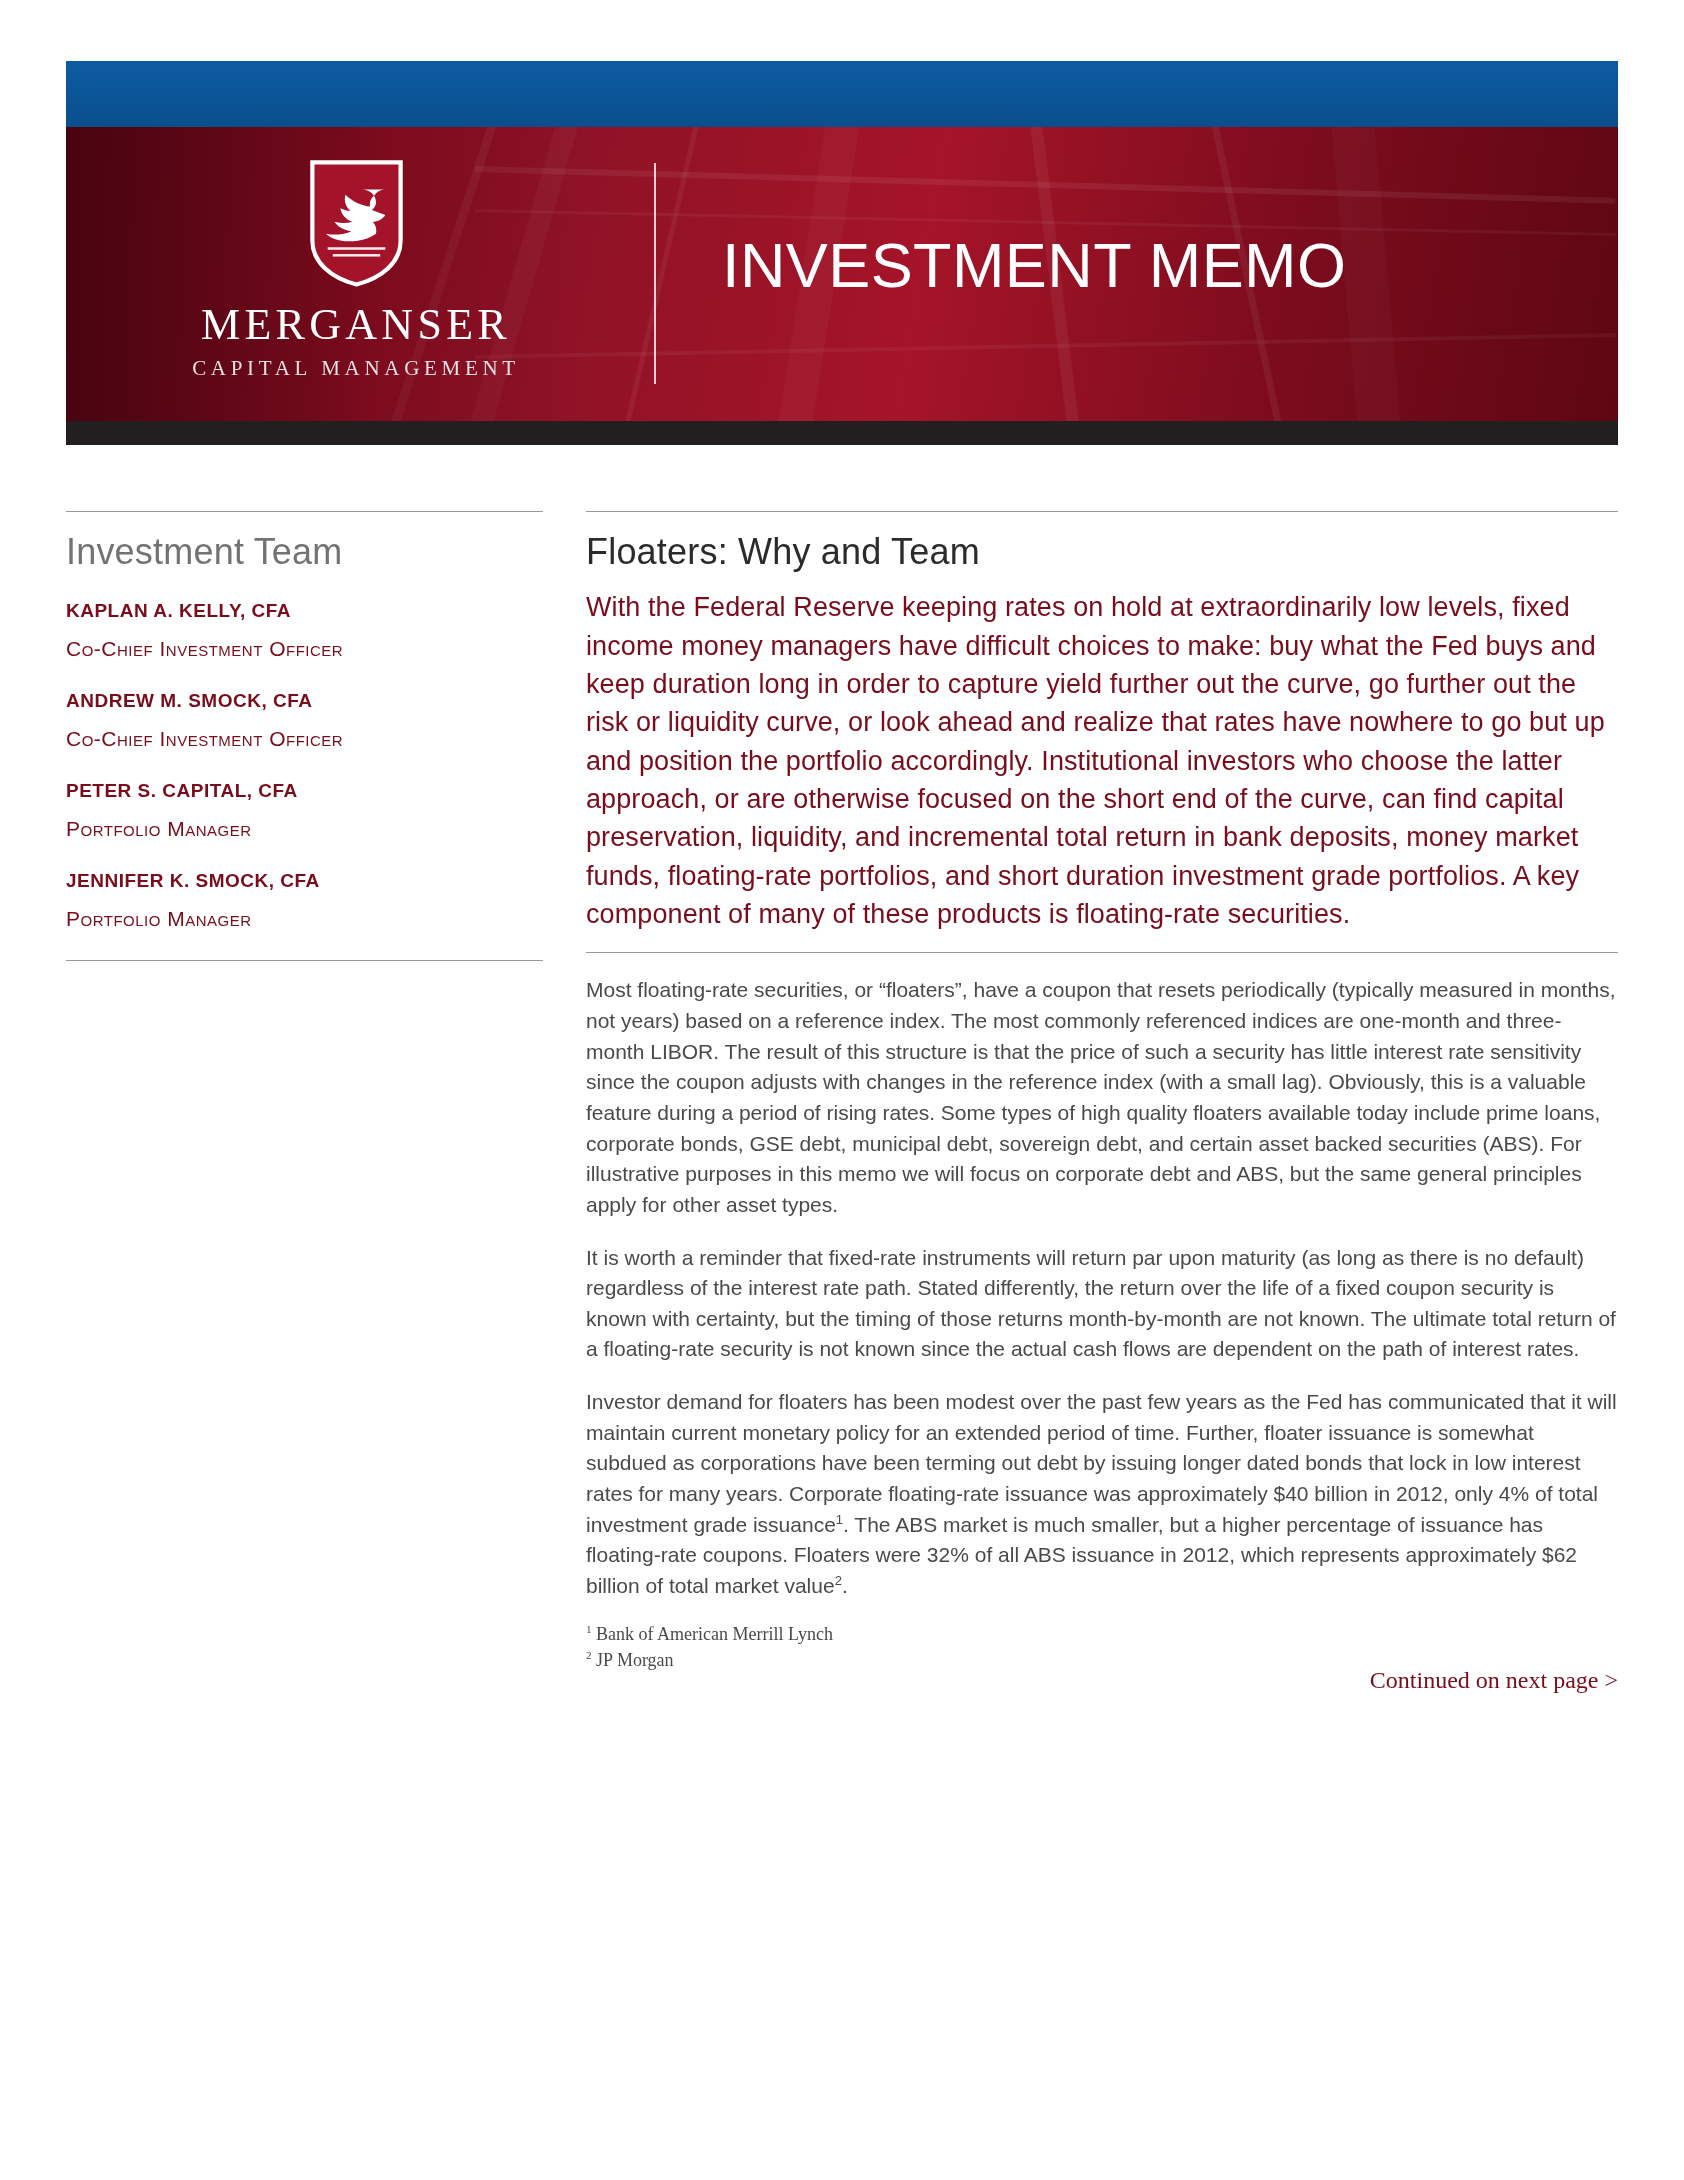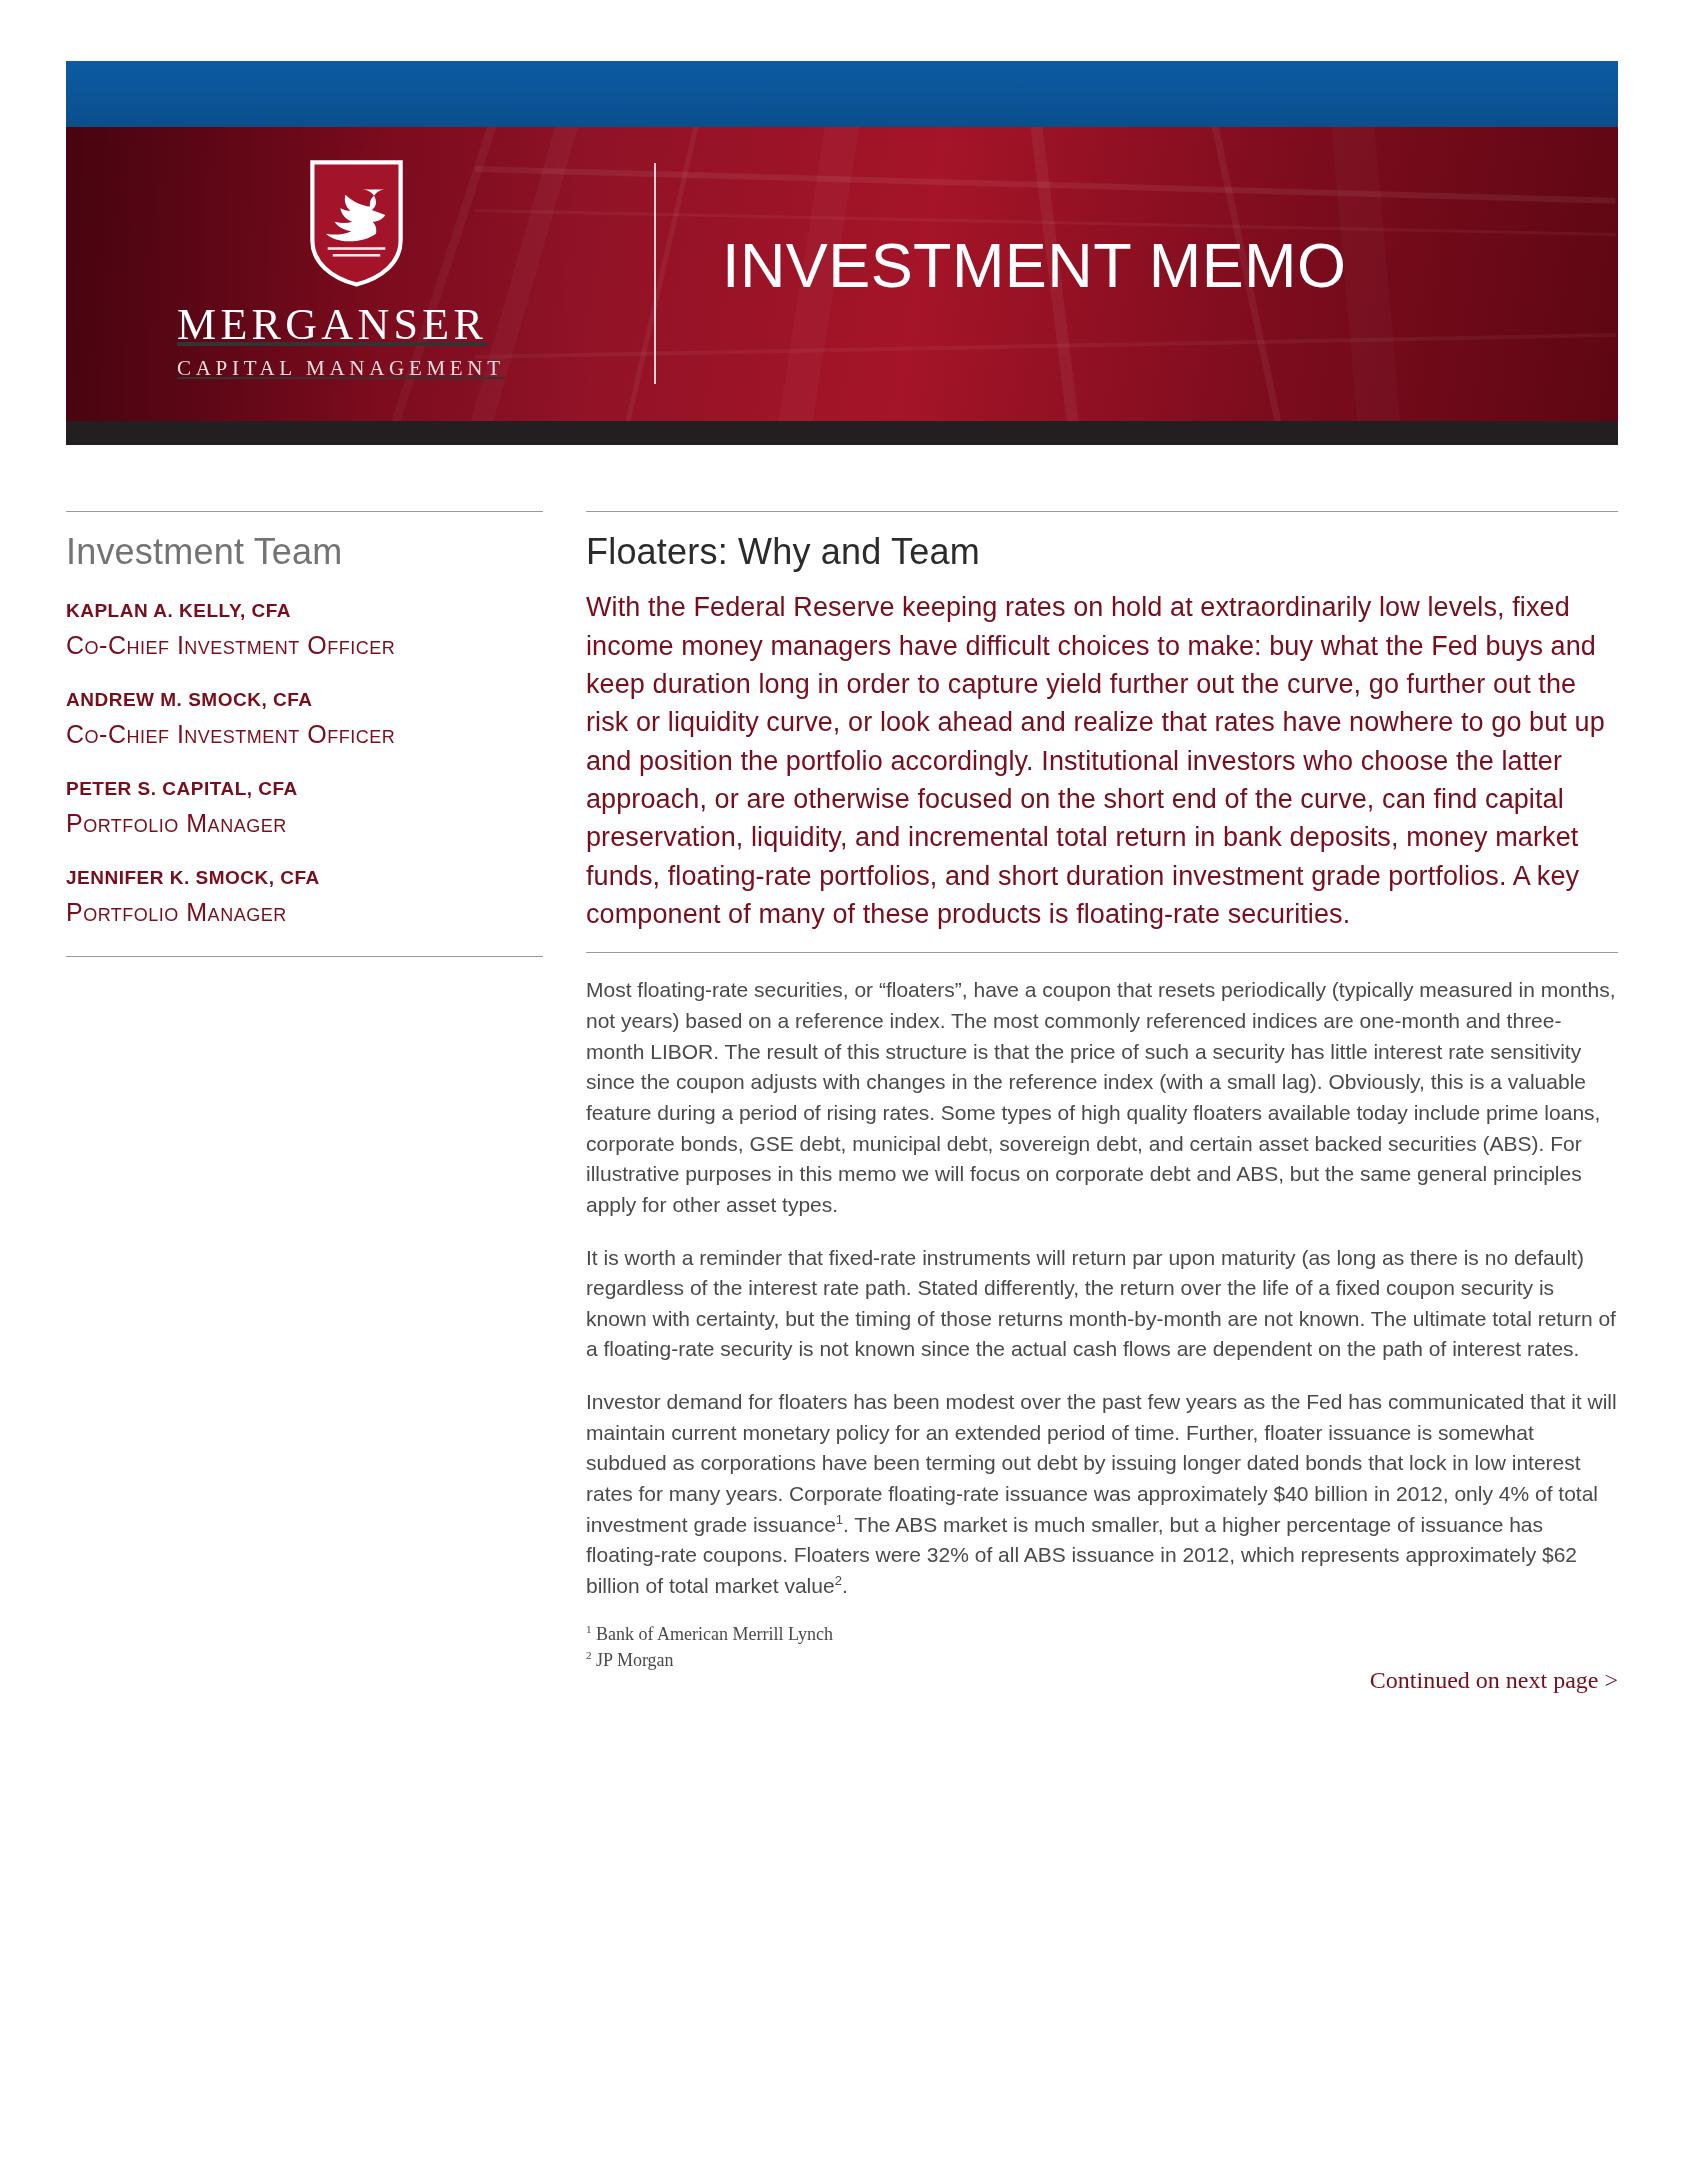"MERGANSER" .logo-block { text-align: none -> center; text-decoration: underline -> none }
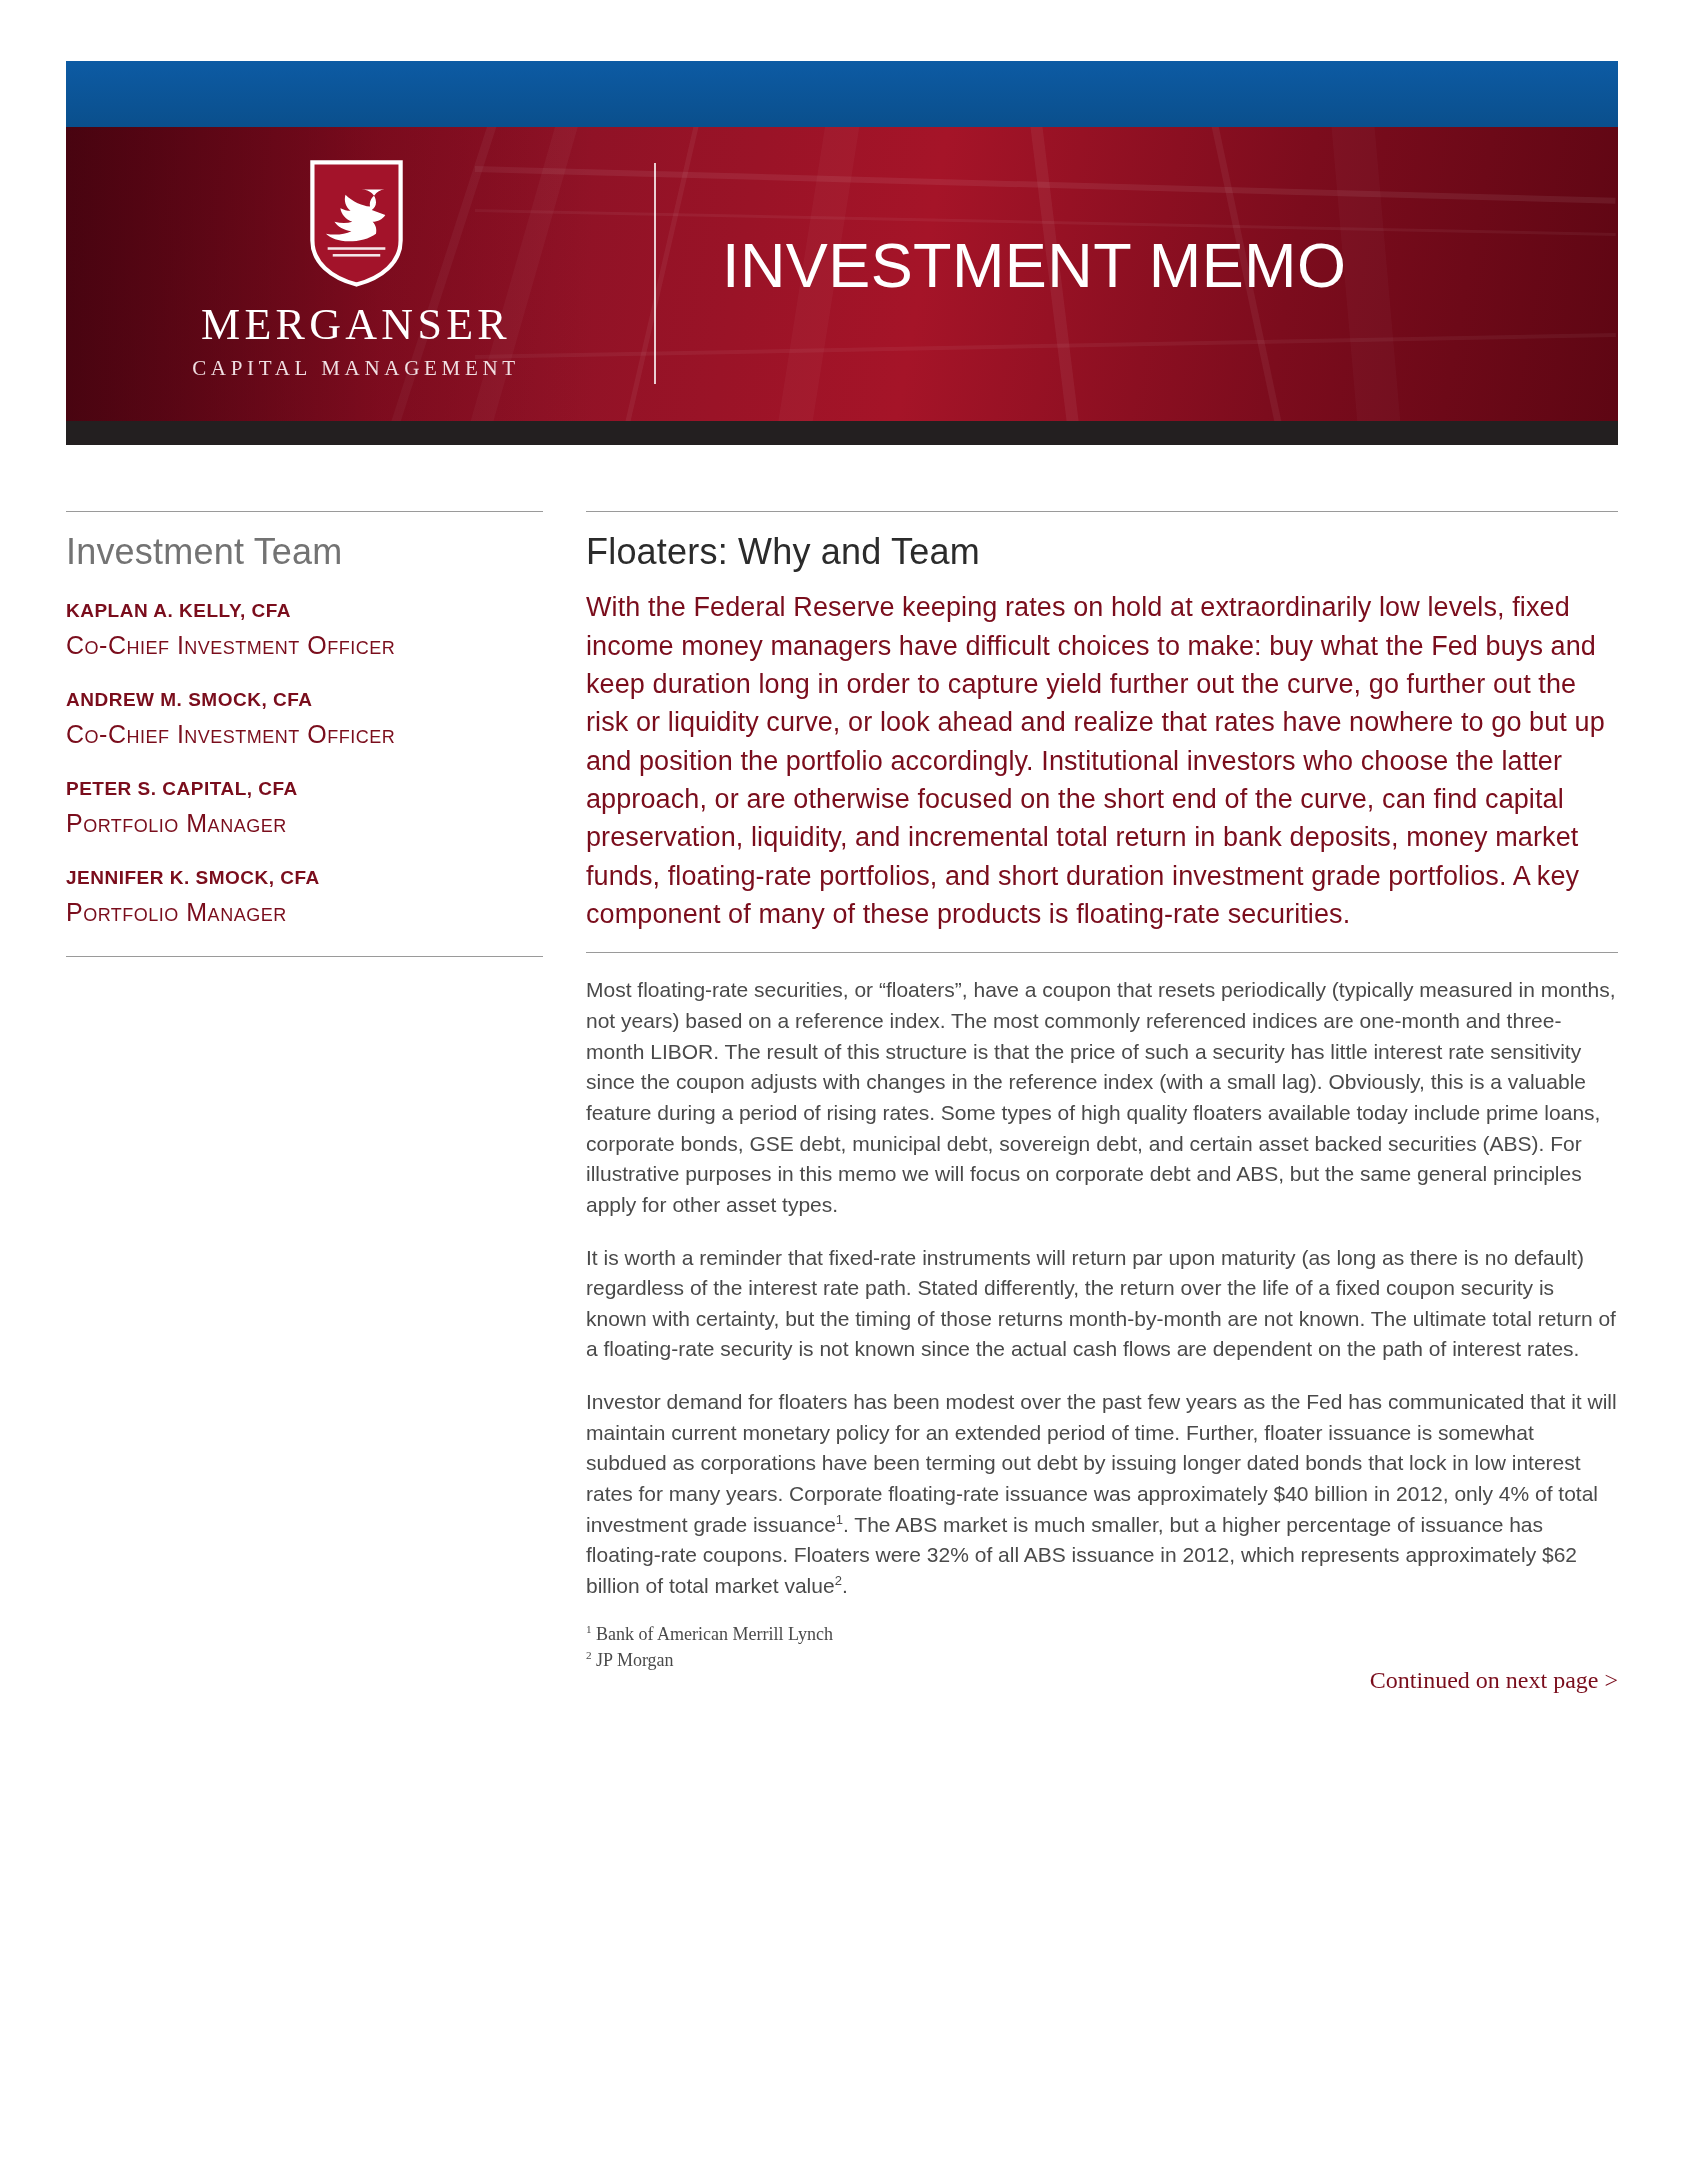"Co-Chief Investment Officer" .tm-role { font-size: 25px -> 21px; margin-top: 9px -> 15px }
